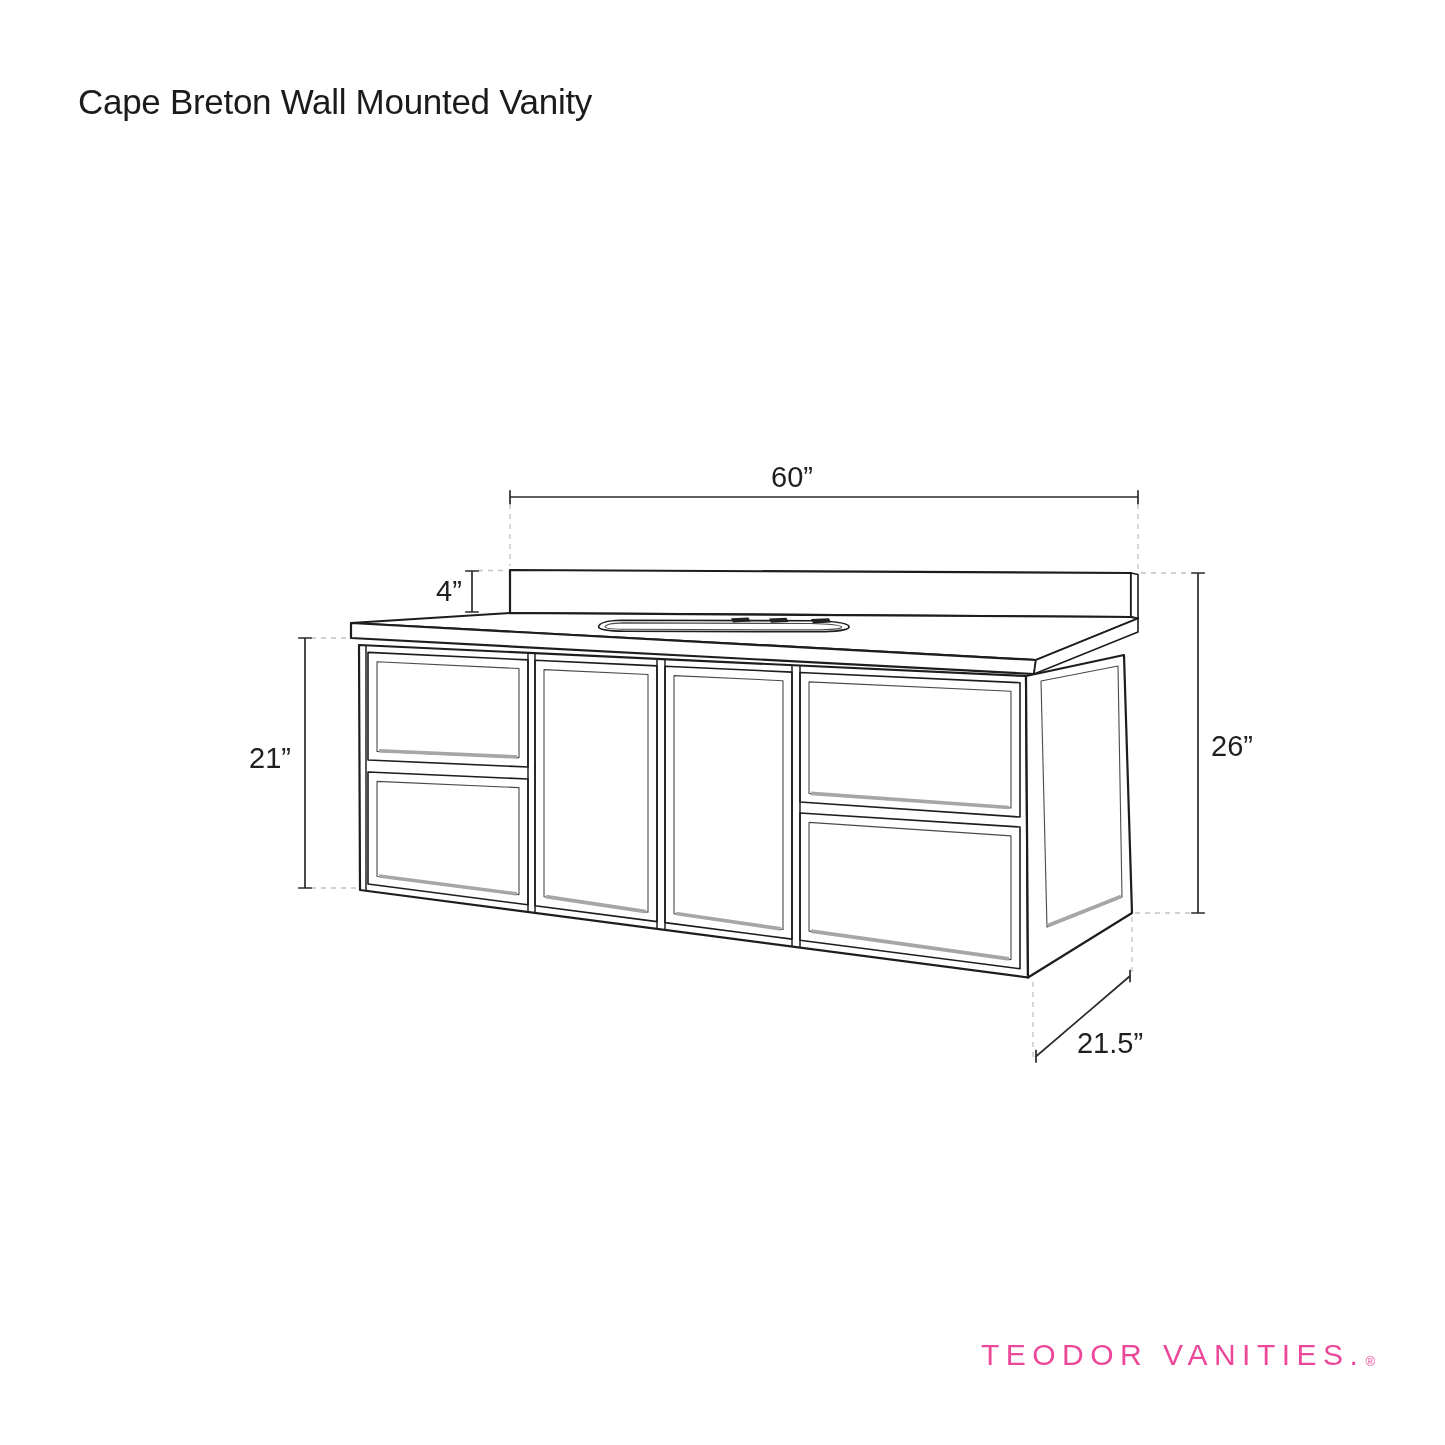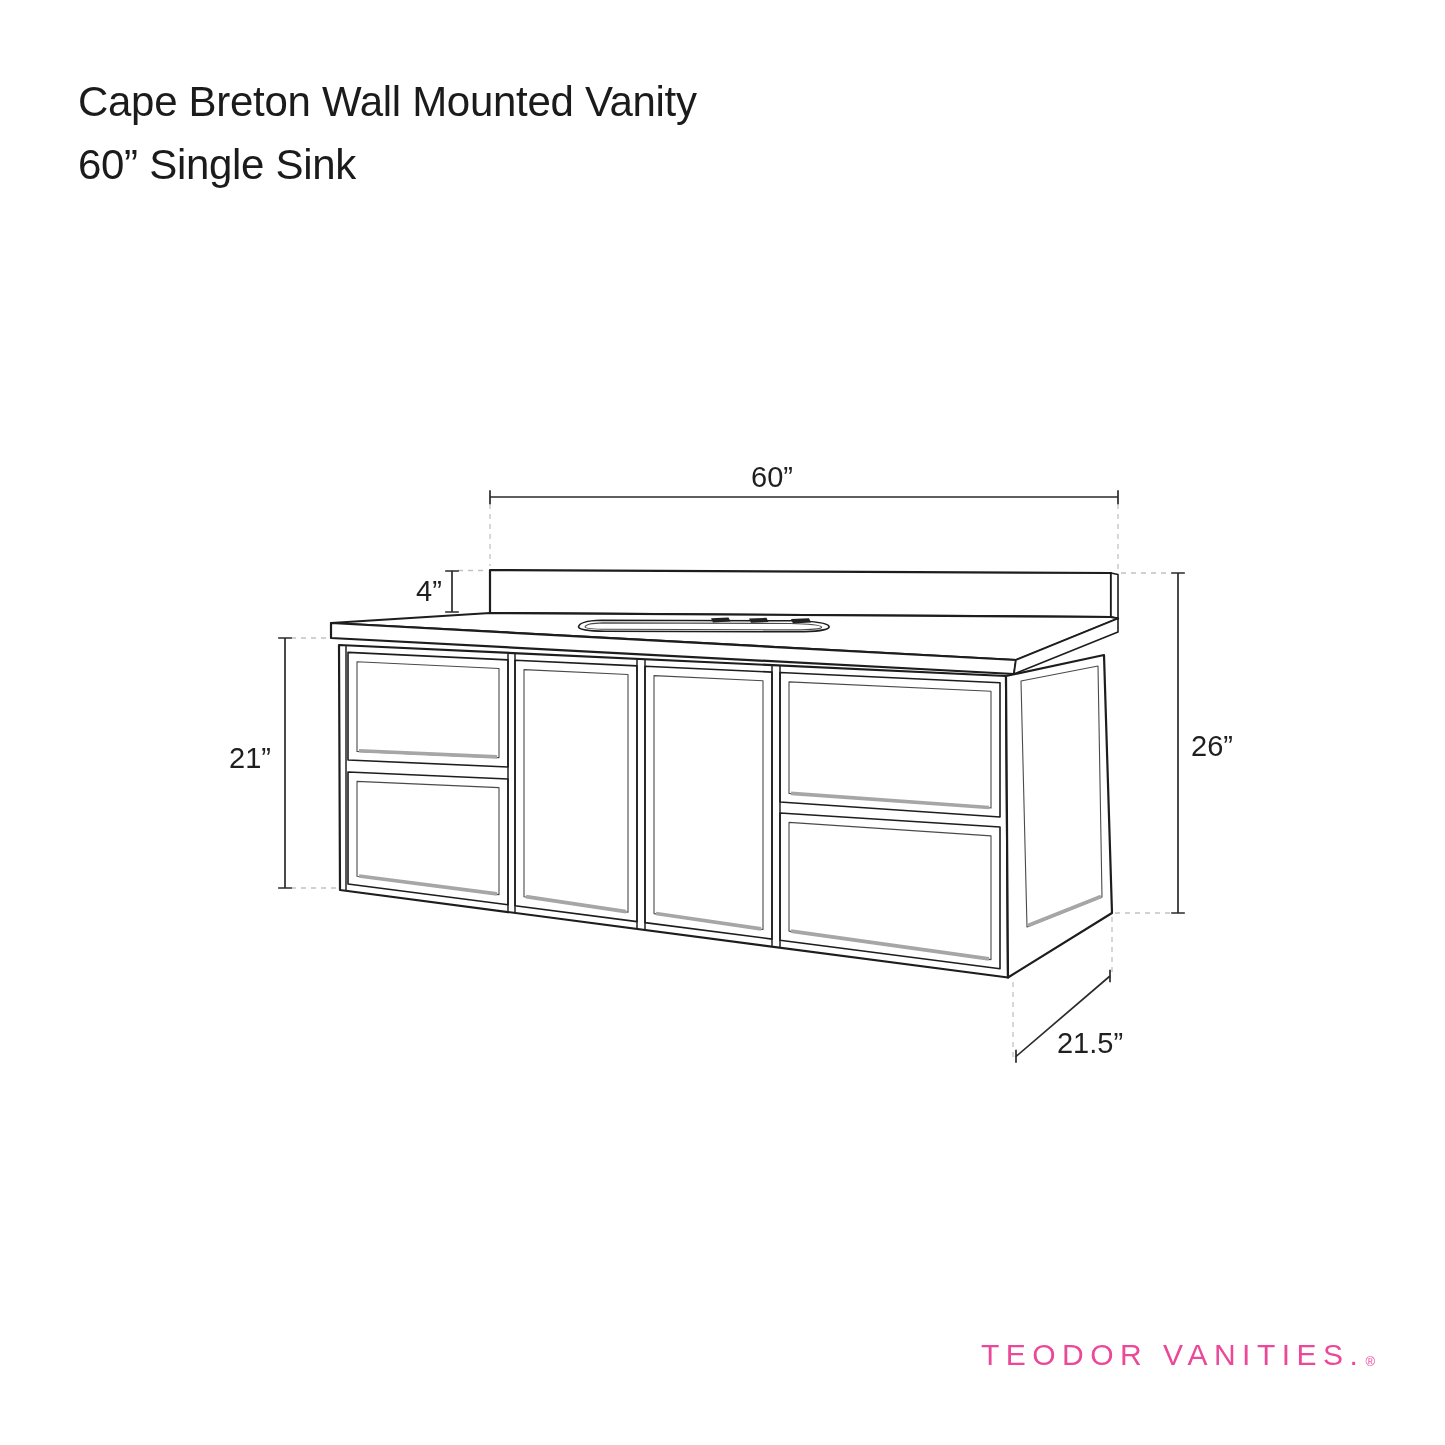"Cape Breton Wall Mounted Vanity" .title-line { font-size: 42px -> 35px }
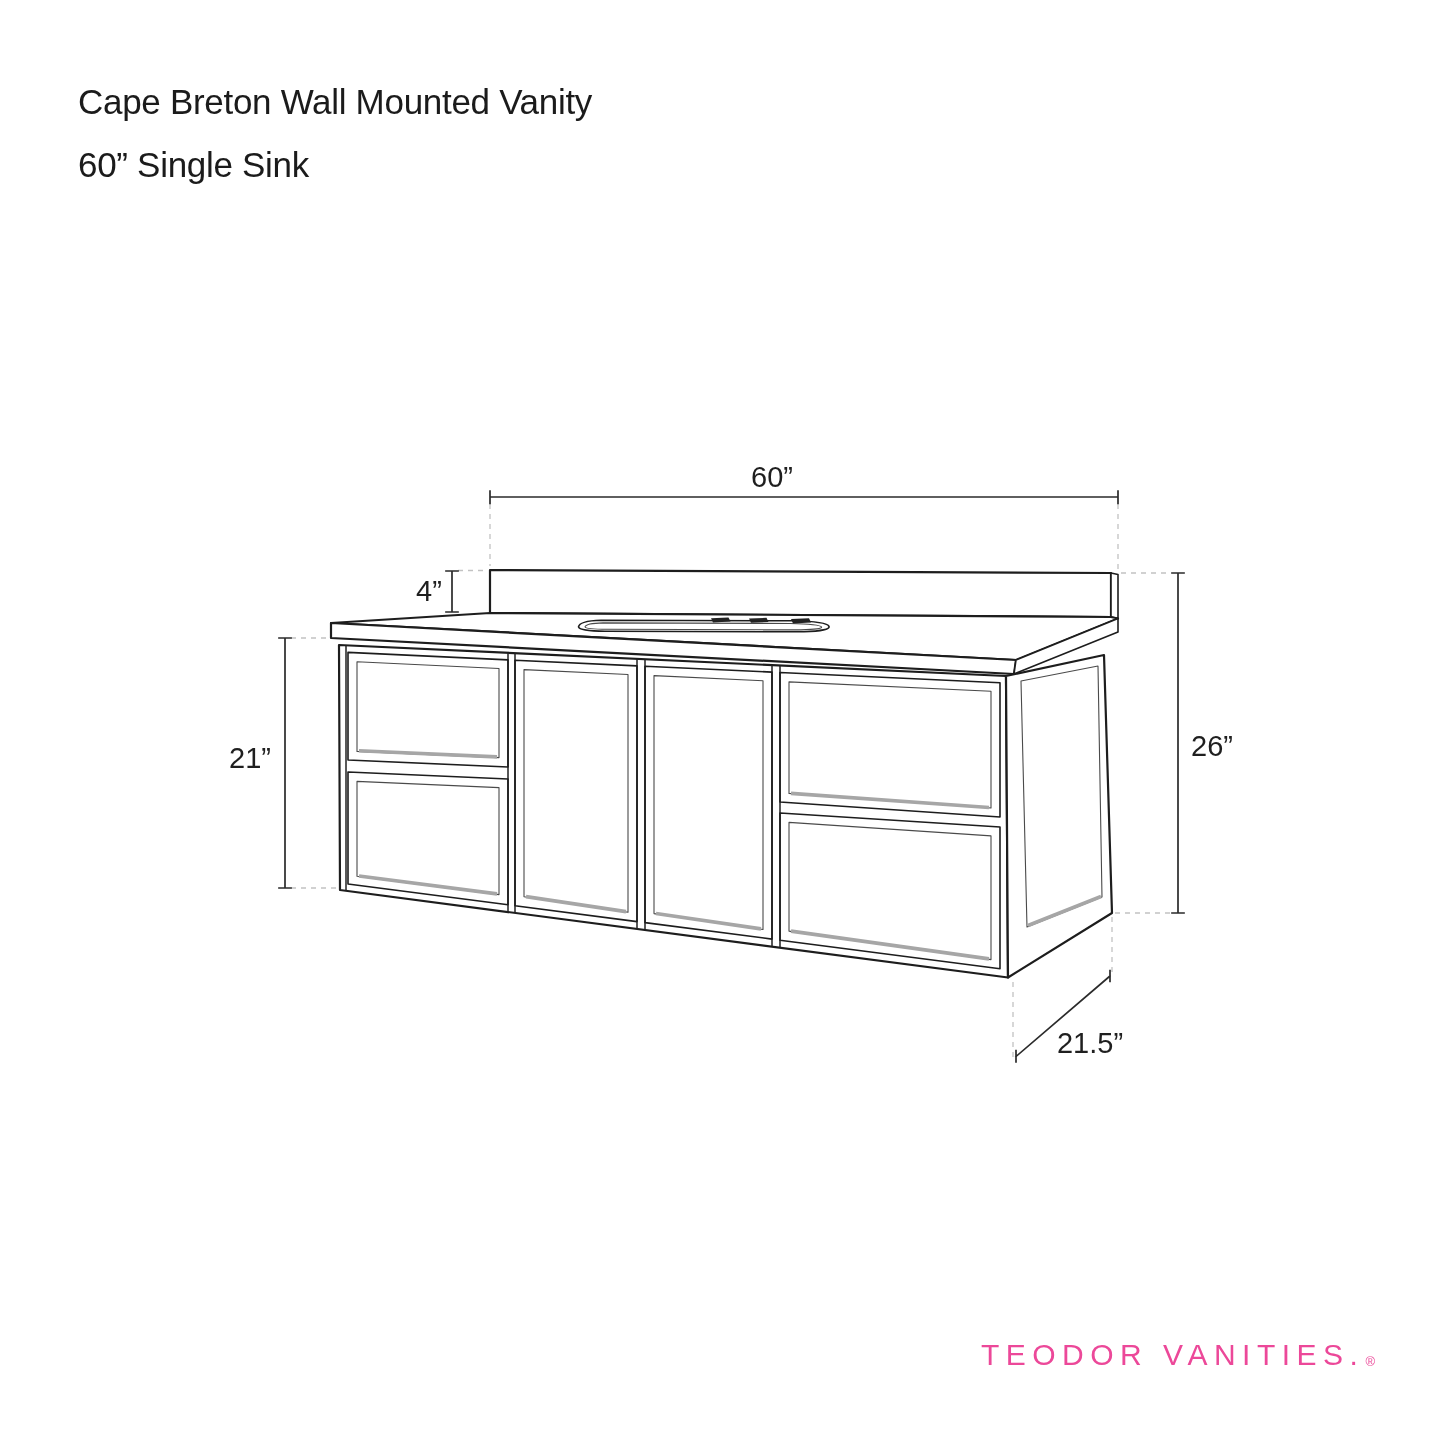"60” Single Sink" div.title-line { html: <div>60” Single Sink</div> -> none }
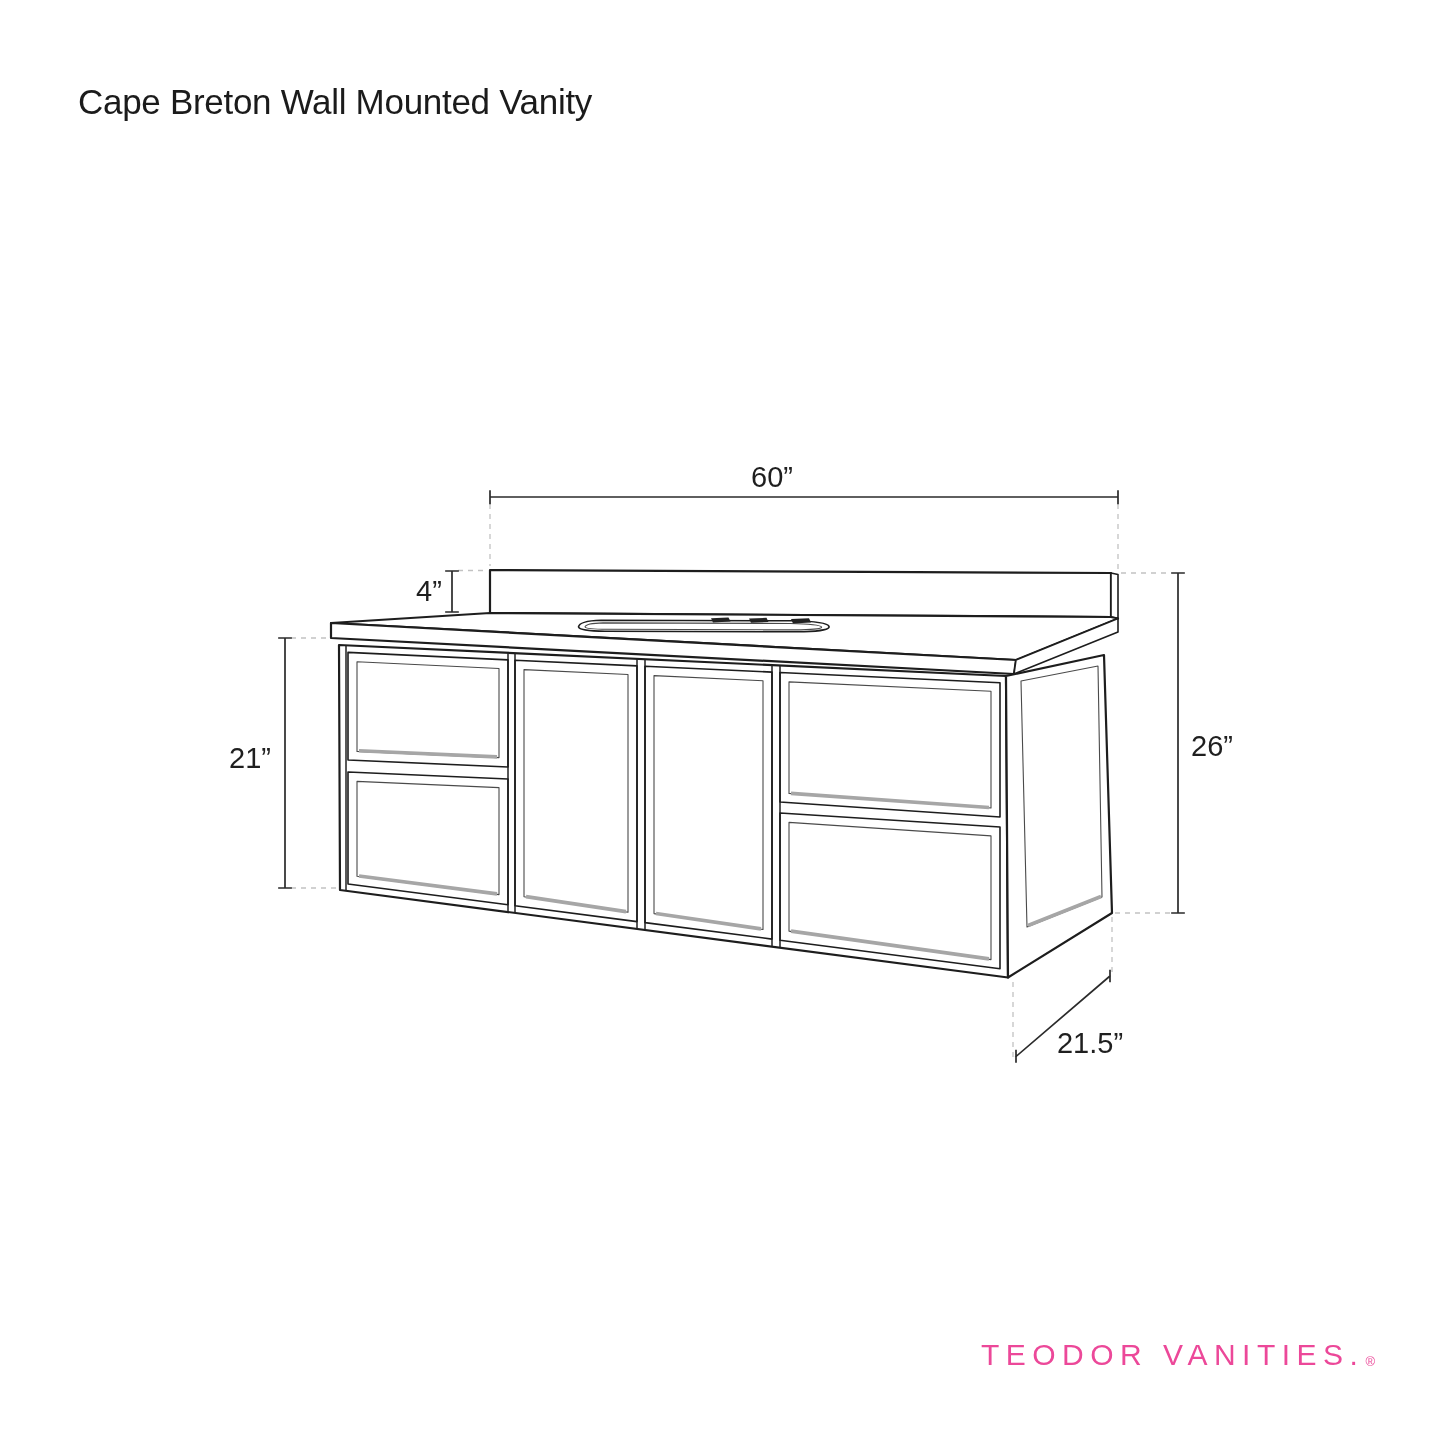"60”" .diagram-wrap { padding-left: none -> 20px }
